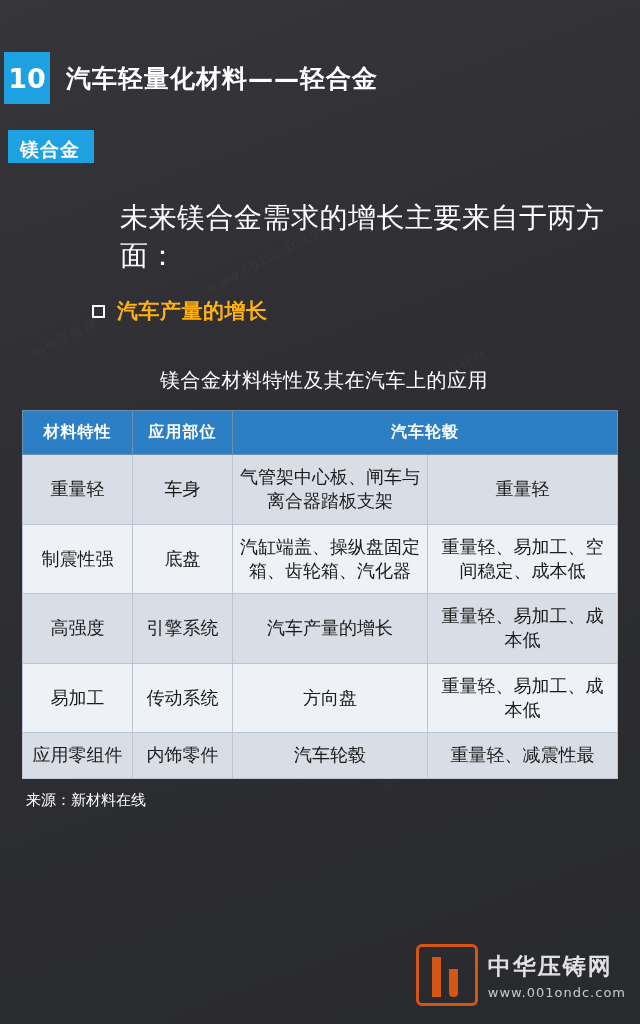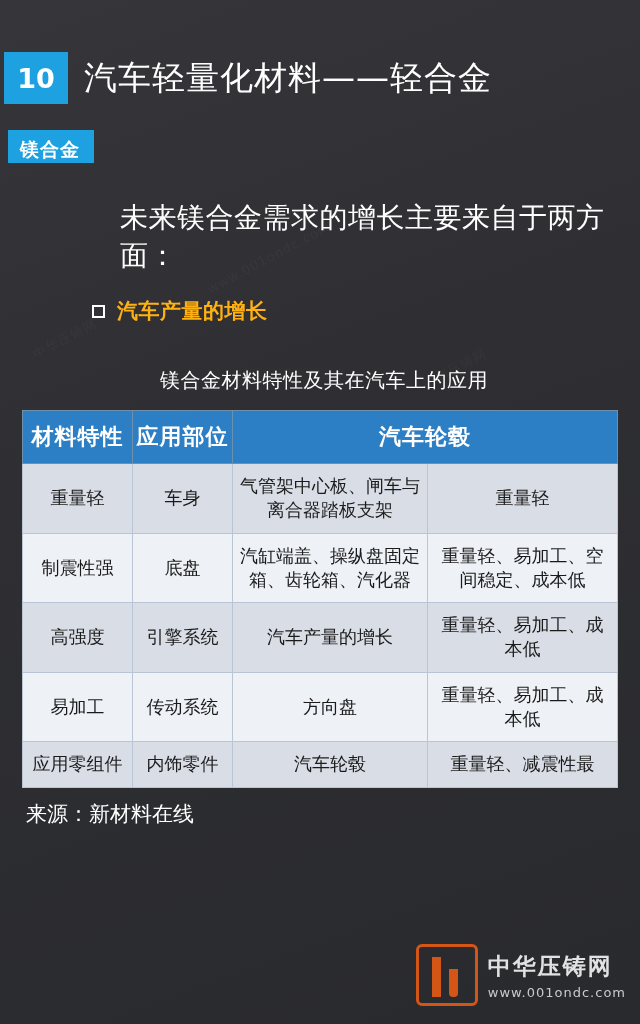"10" .num-badge { width: 64px -> 46px }
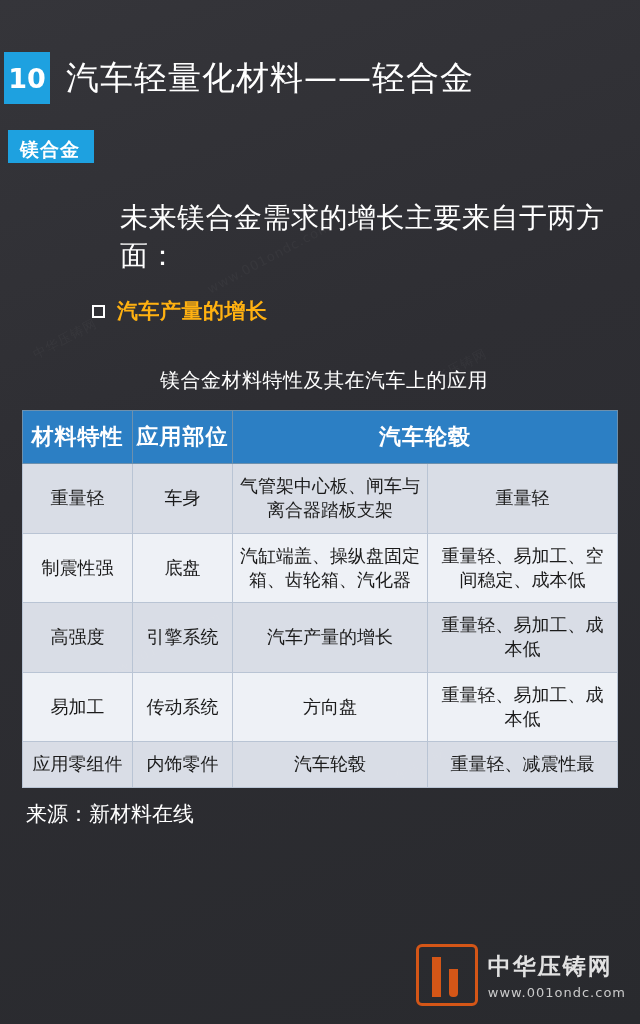"汽车轻量化材料——轻合金" .header-title { font-size: 33px -> 25px; font-weight: normal -> bold }
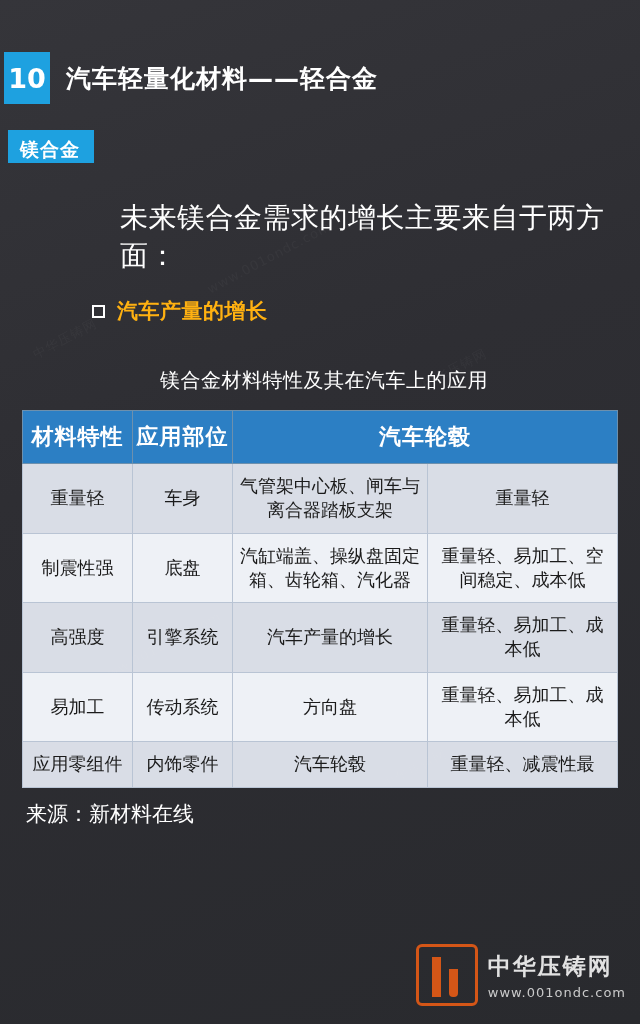"材料特性" th { font-size: 22px -> 16px }
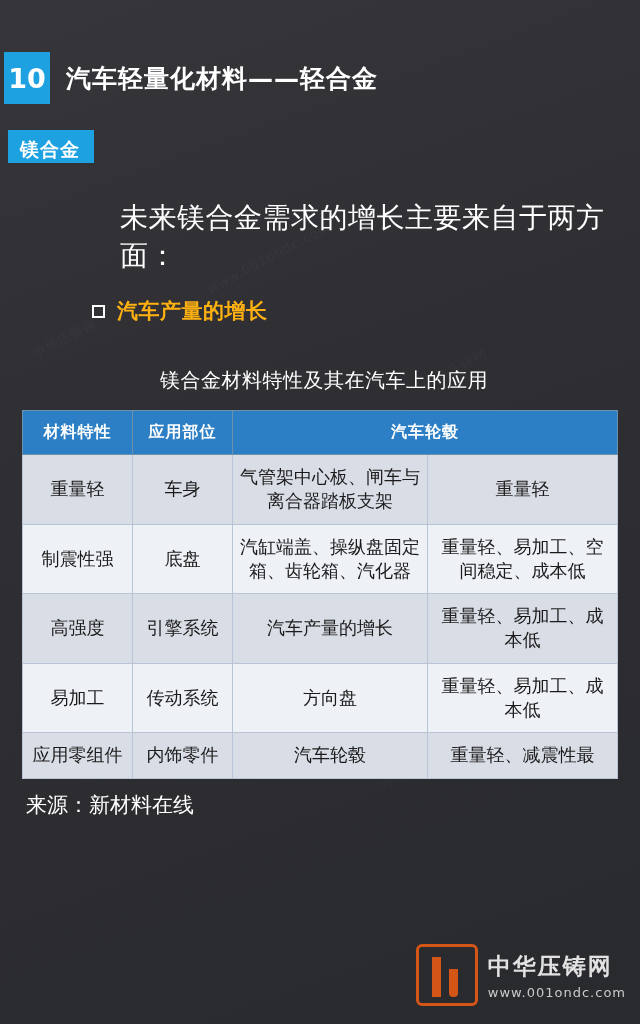"来源：新材料在线" .source { font-size: 21px -> 15px }
